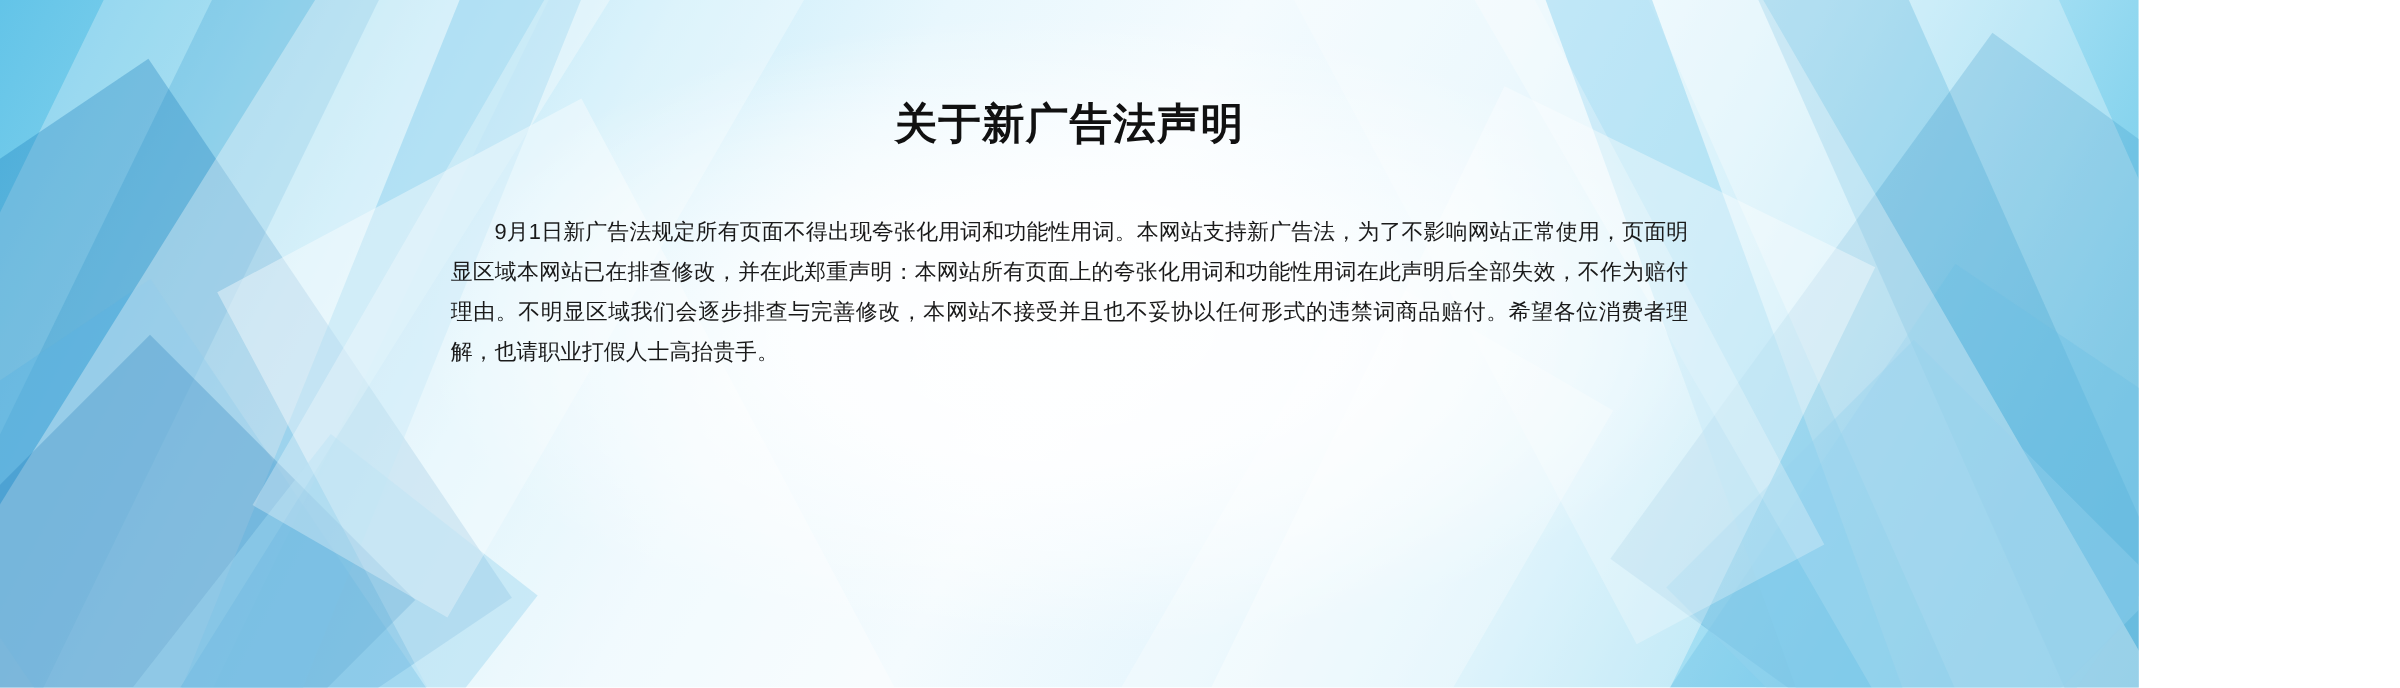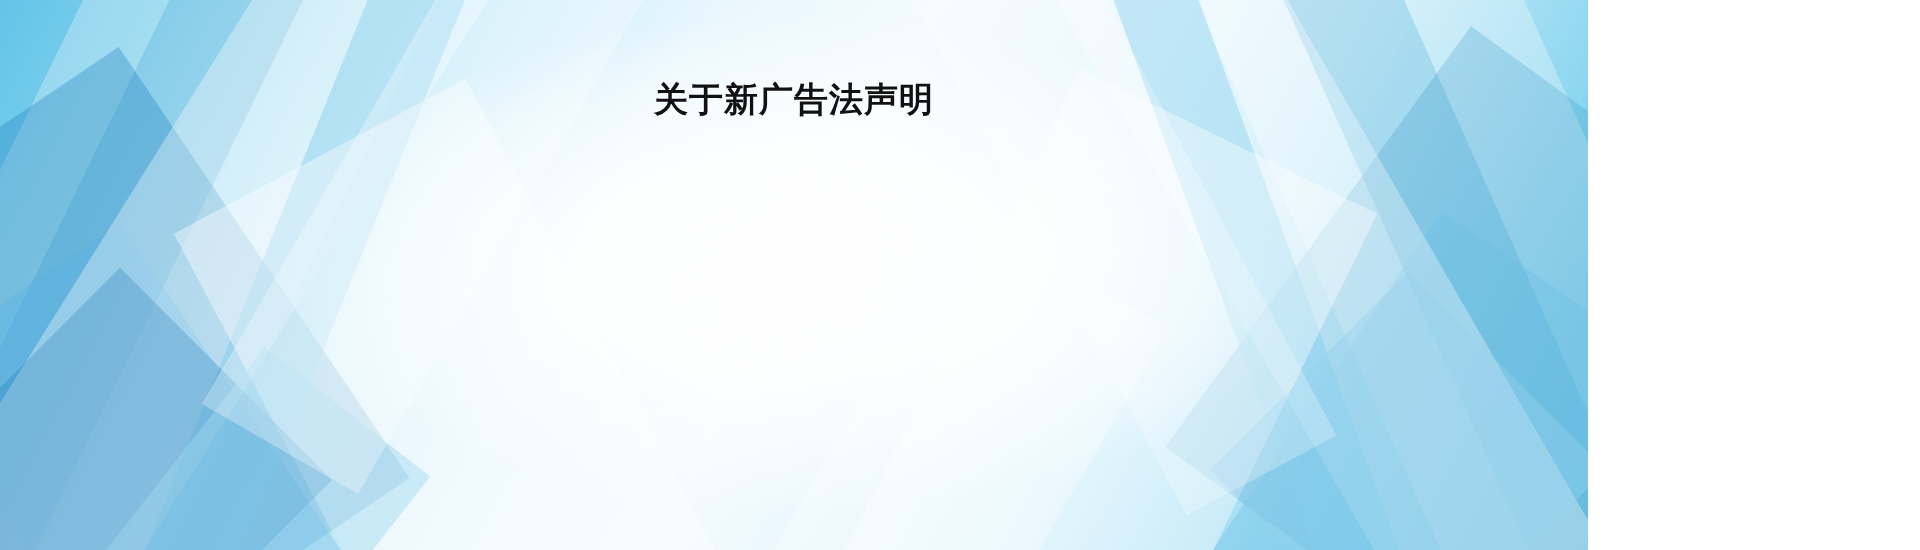"关于新广告法声明" #page { width: 1588px -> 1711px }
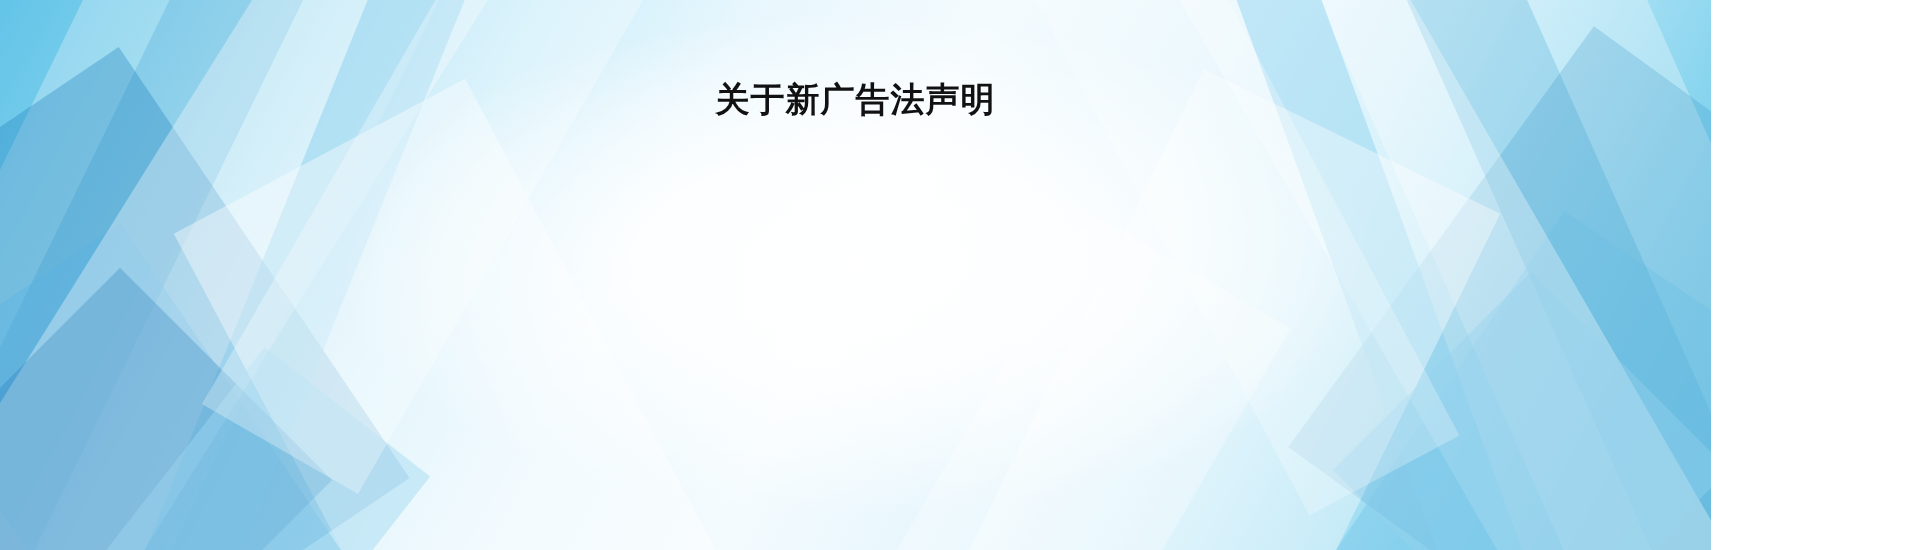"9月1日新广告法规定所有页面不得出现夸张化用词和功能性用词。本网站支持新广告法，" p.para-1 { html: none -> <p>9月1日新广告法规定所有页面不得出现夸张化用词和功能性用词。本网站支持新广告法，为了不影响网站正常使用，页面明显区域本网站已在排查修改，并在此郑重声明：本网站所有页面上的夸张化用词和功能性用词在此声明后全部失效，不作为赔付理由。不明显区域我们会逐步排查与完善修改，本网站不接受并且也不妥协以任何形式的违禁词商品赔付。希望各位消费者理解，也请职业打假人士高抬贵手。</p> }
